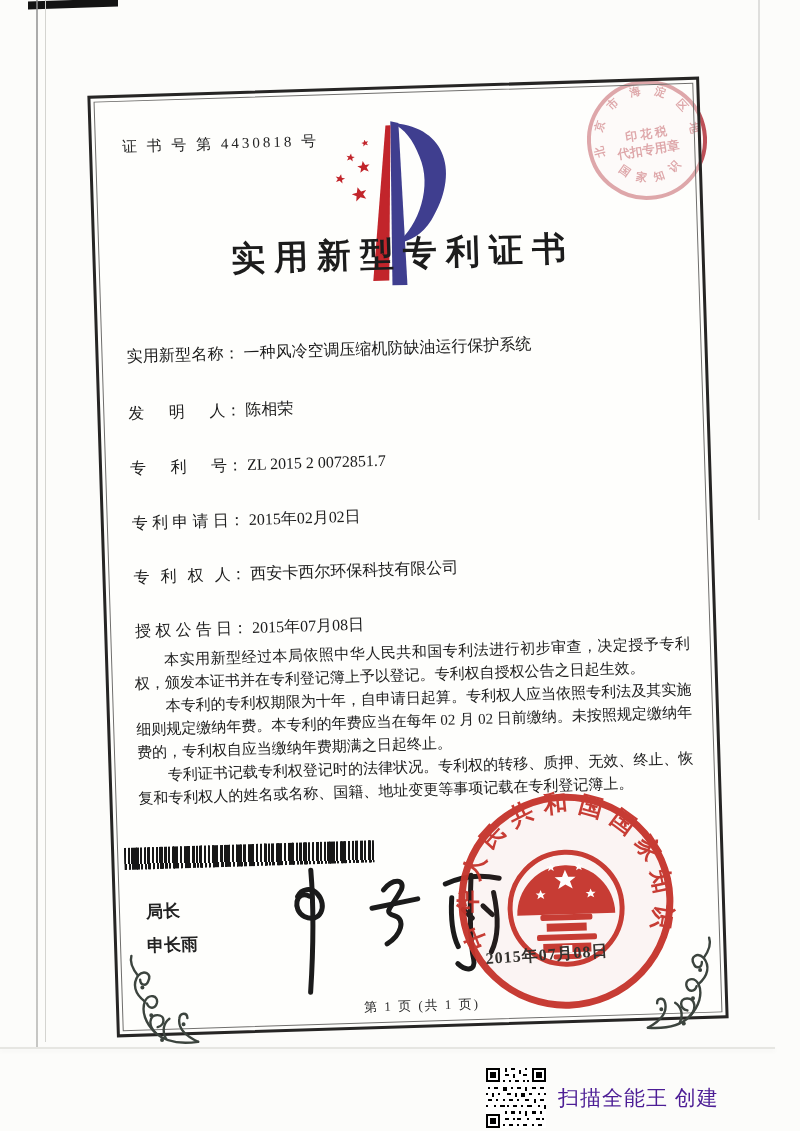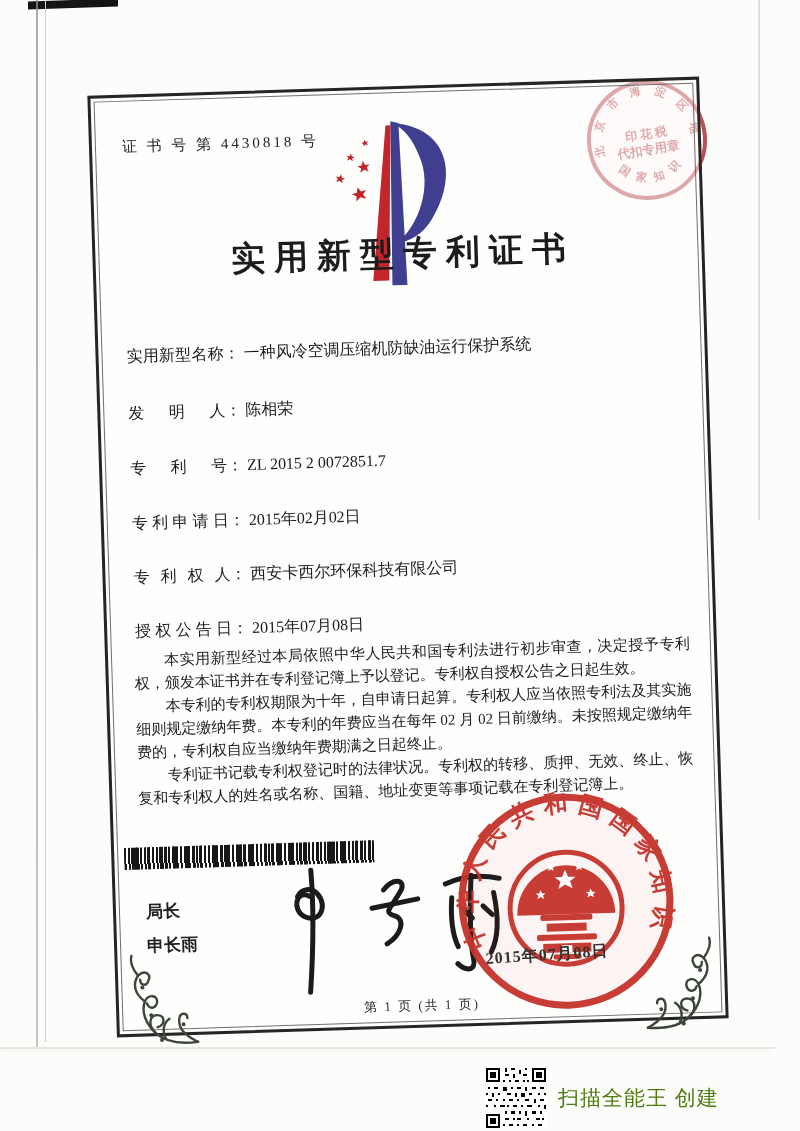"扫描全能王 创建" .scanner-label { color: #4d7c0f -> #4c1d95 }
